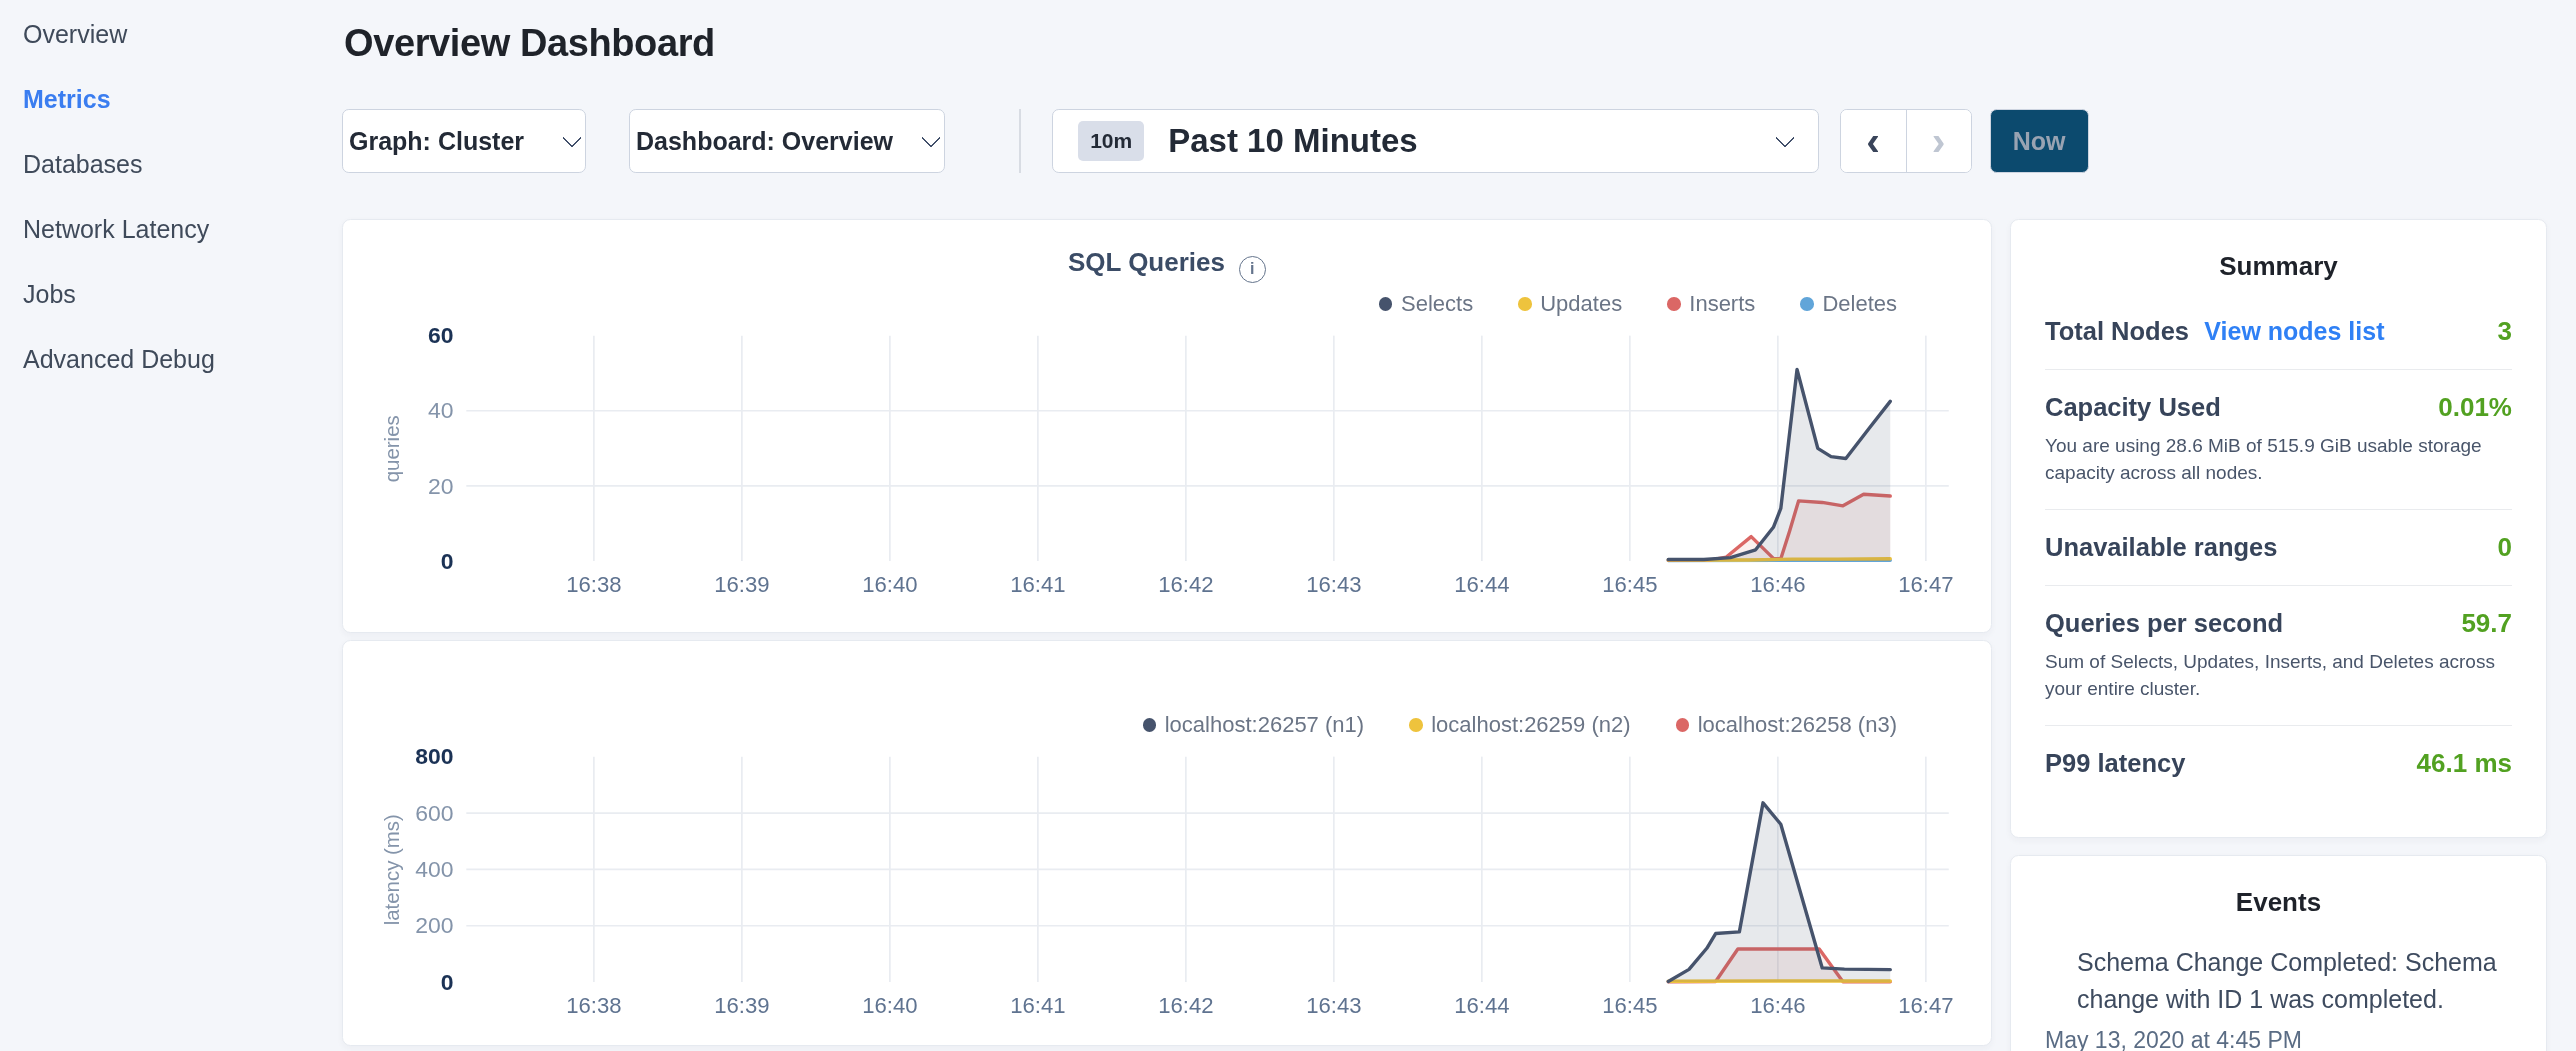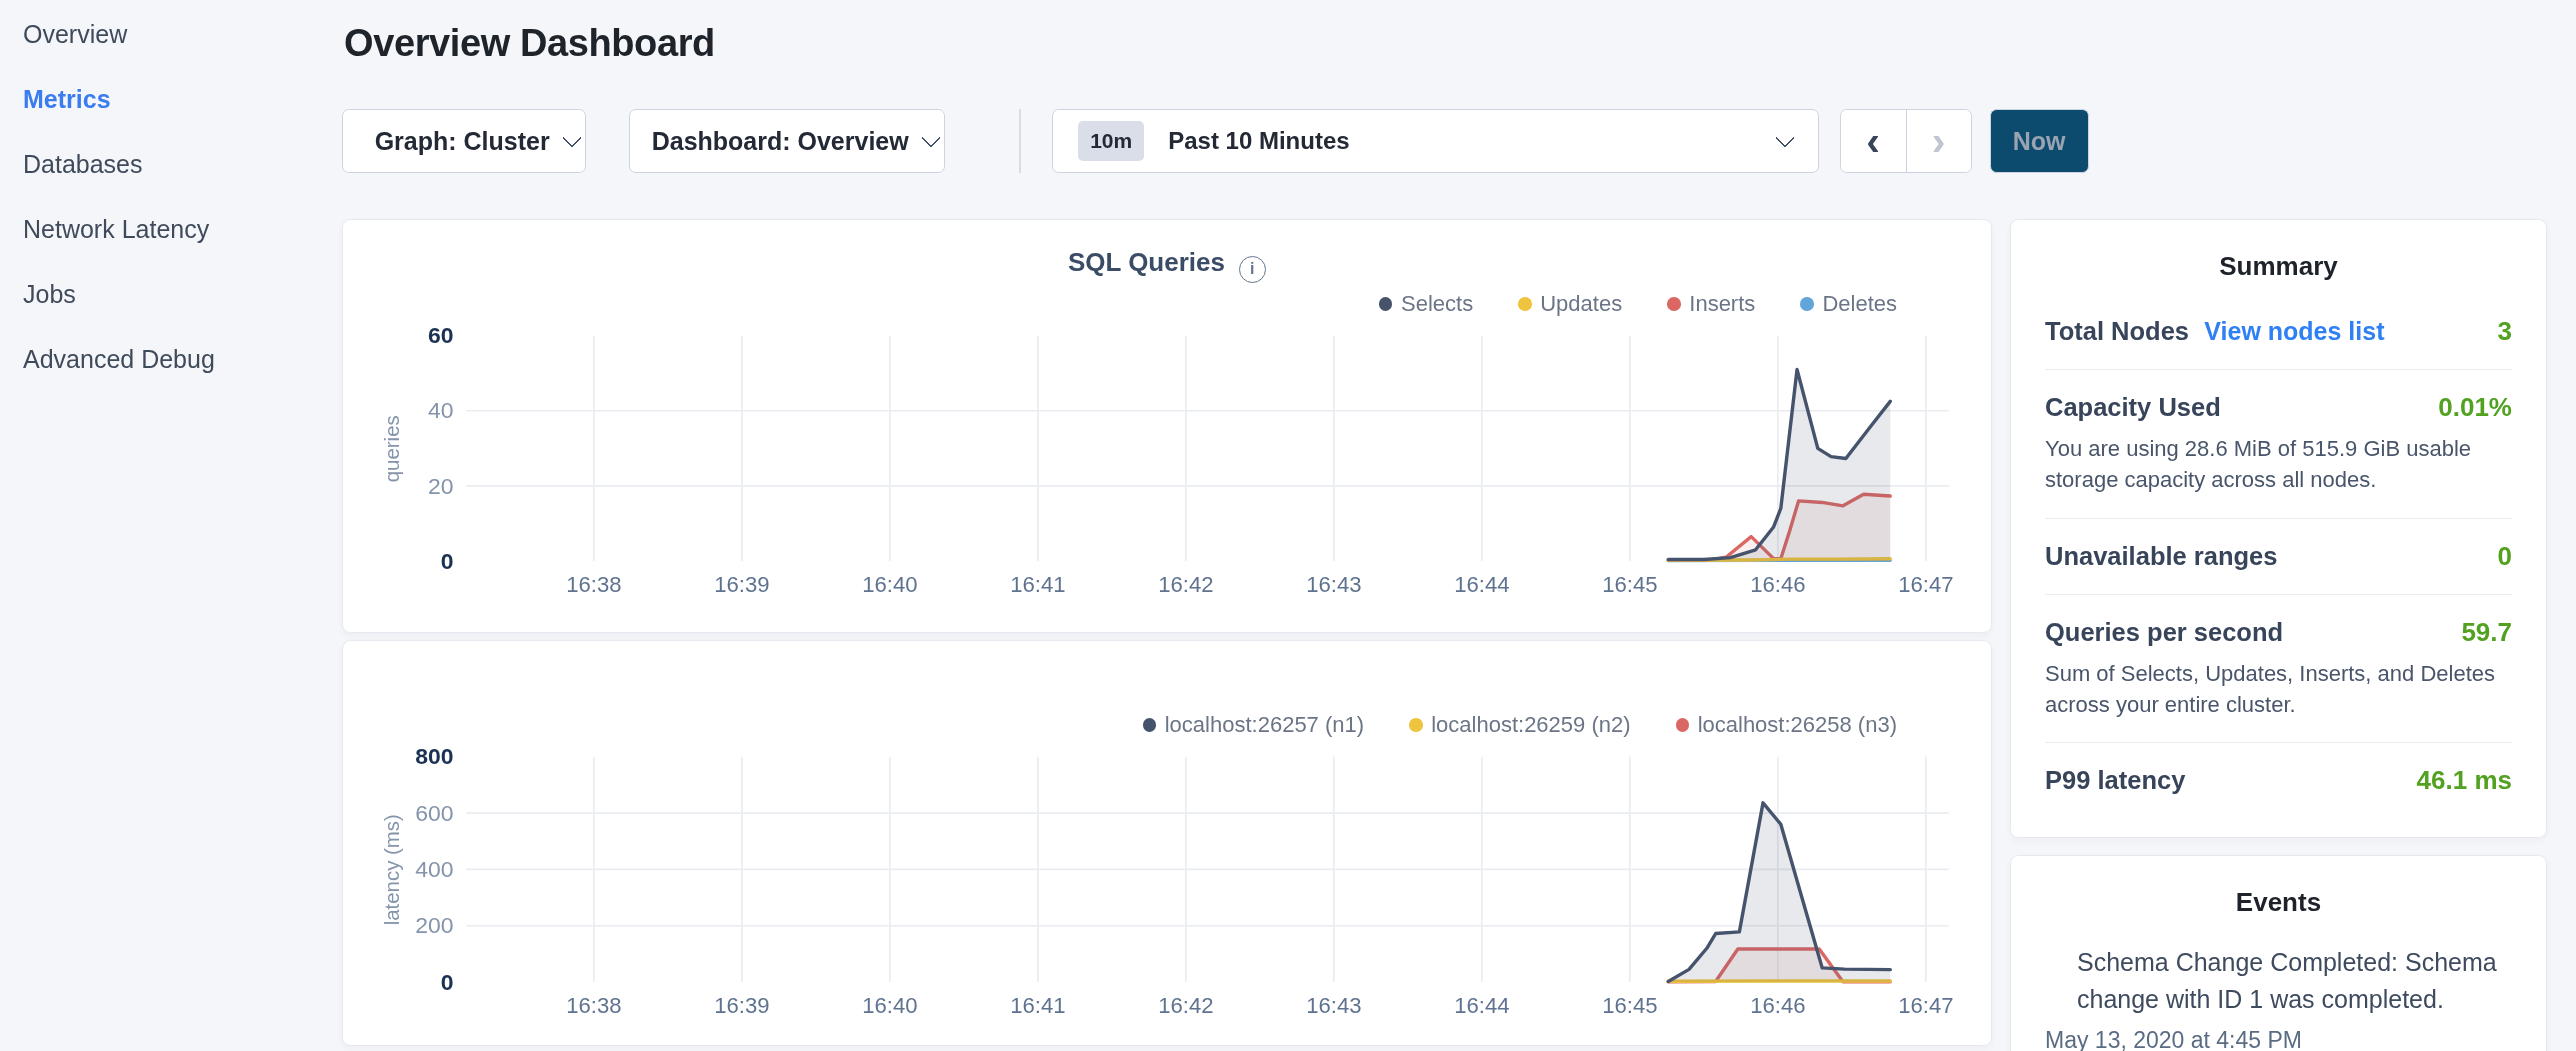"Graph: Cluster" .dropdown { justify-content: flex-end -> space-between }
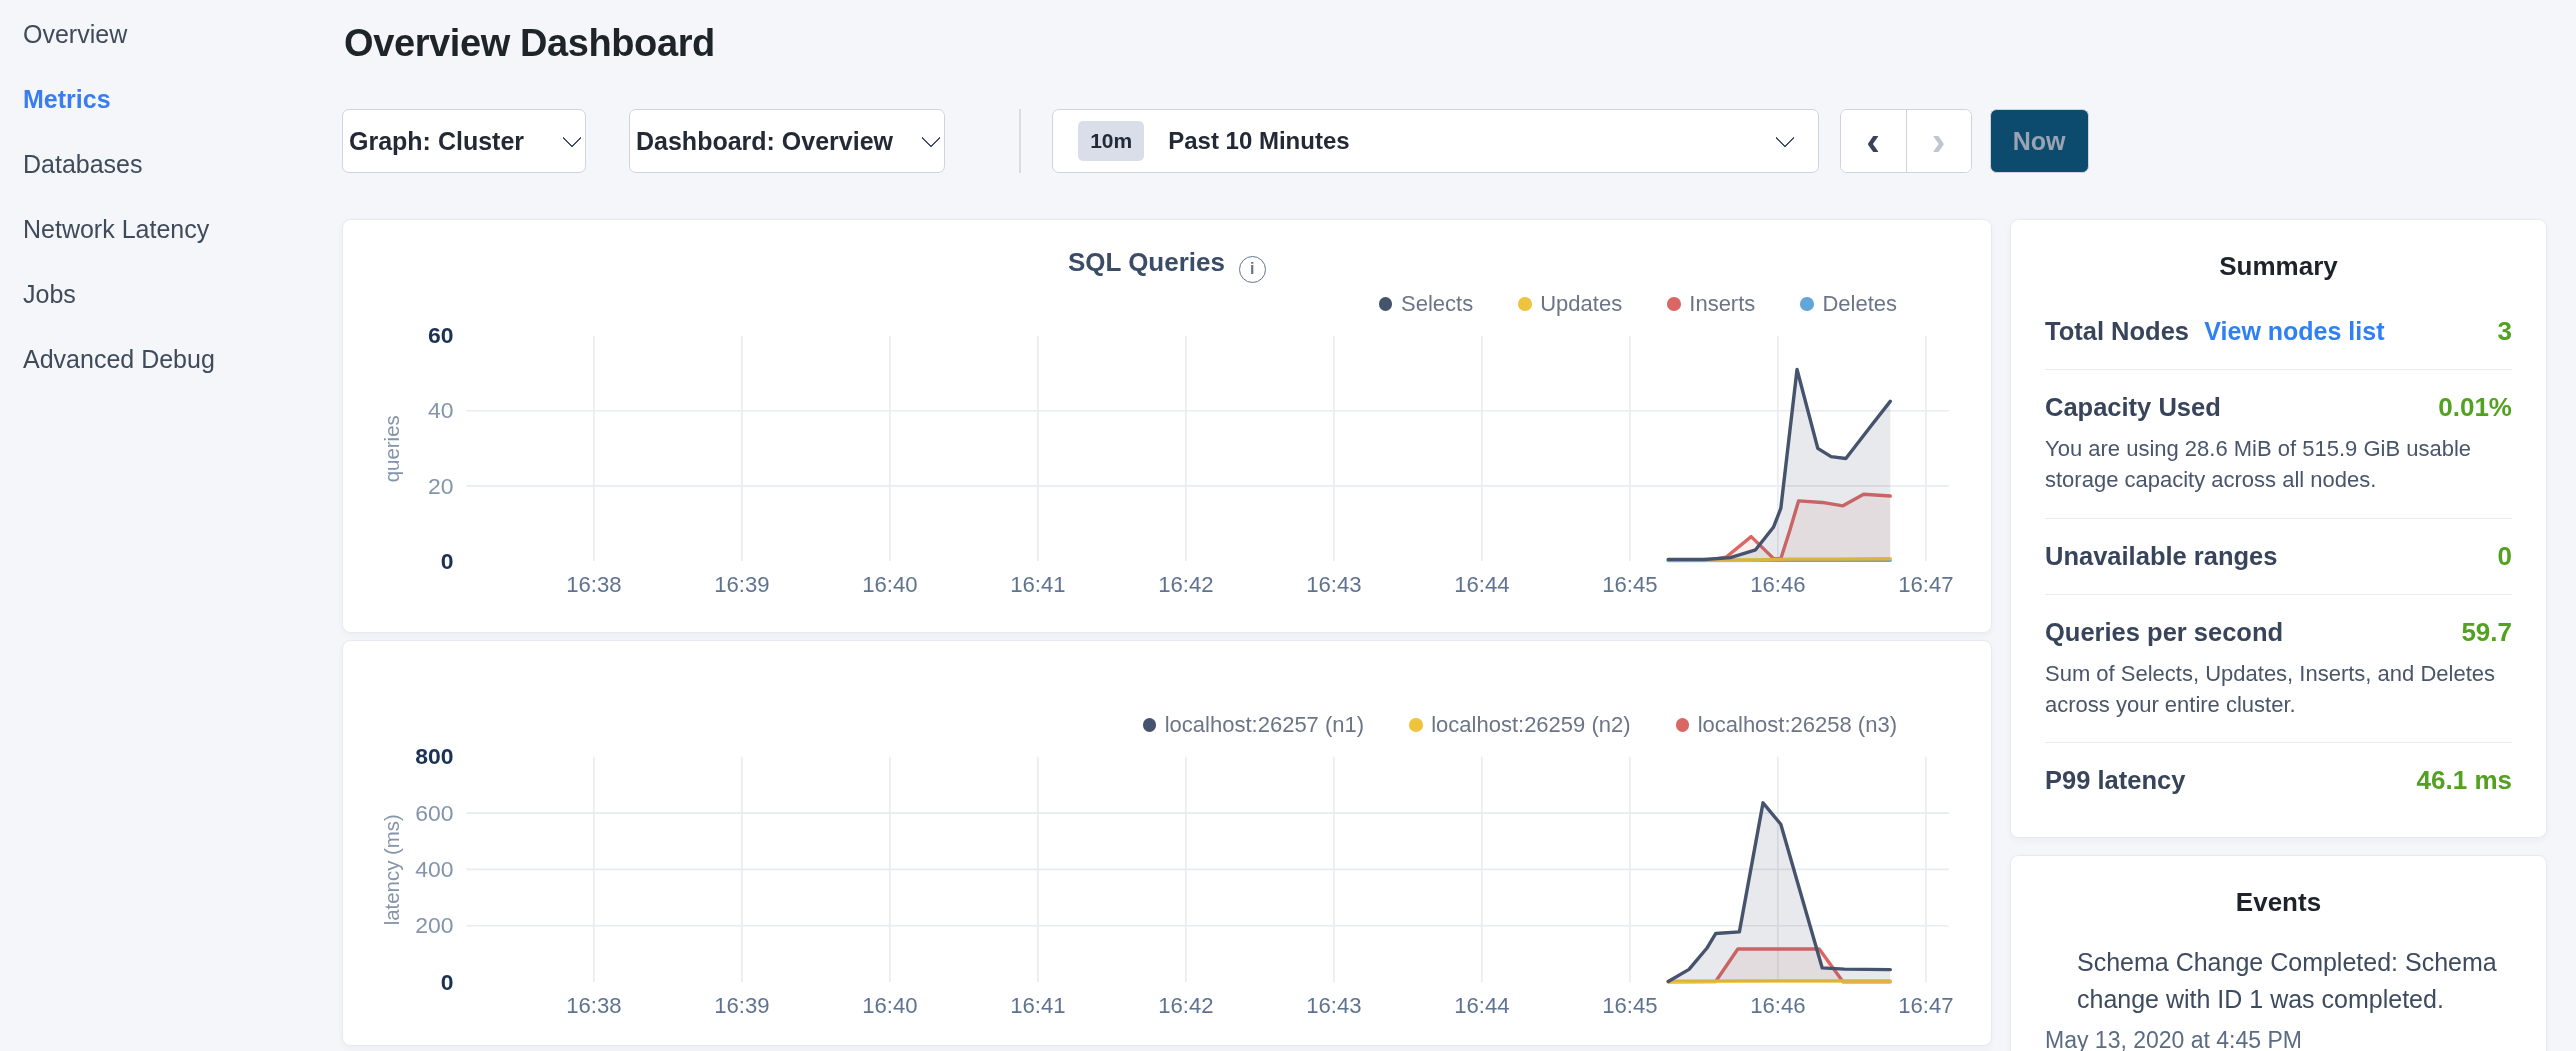"Past 10 Minutes" .time-label { font-size: 24px -> 33px }
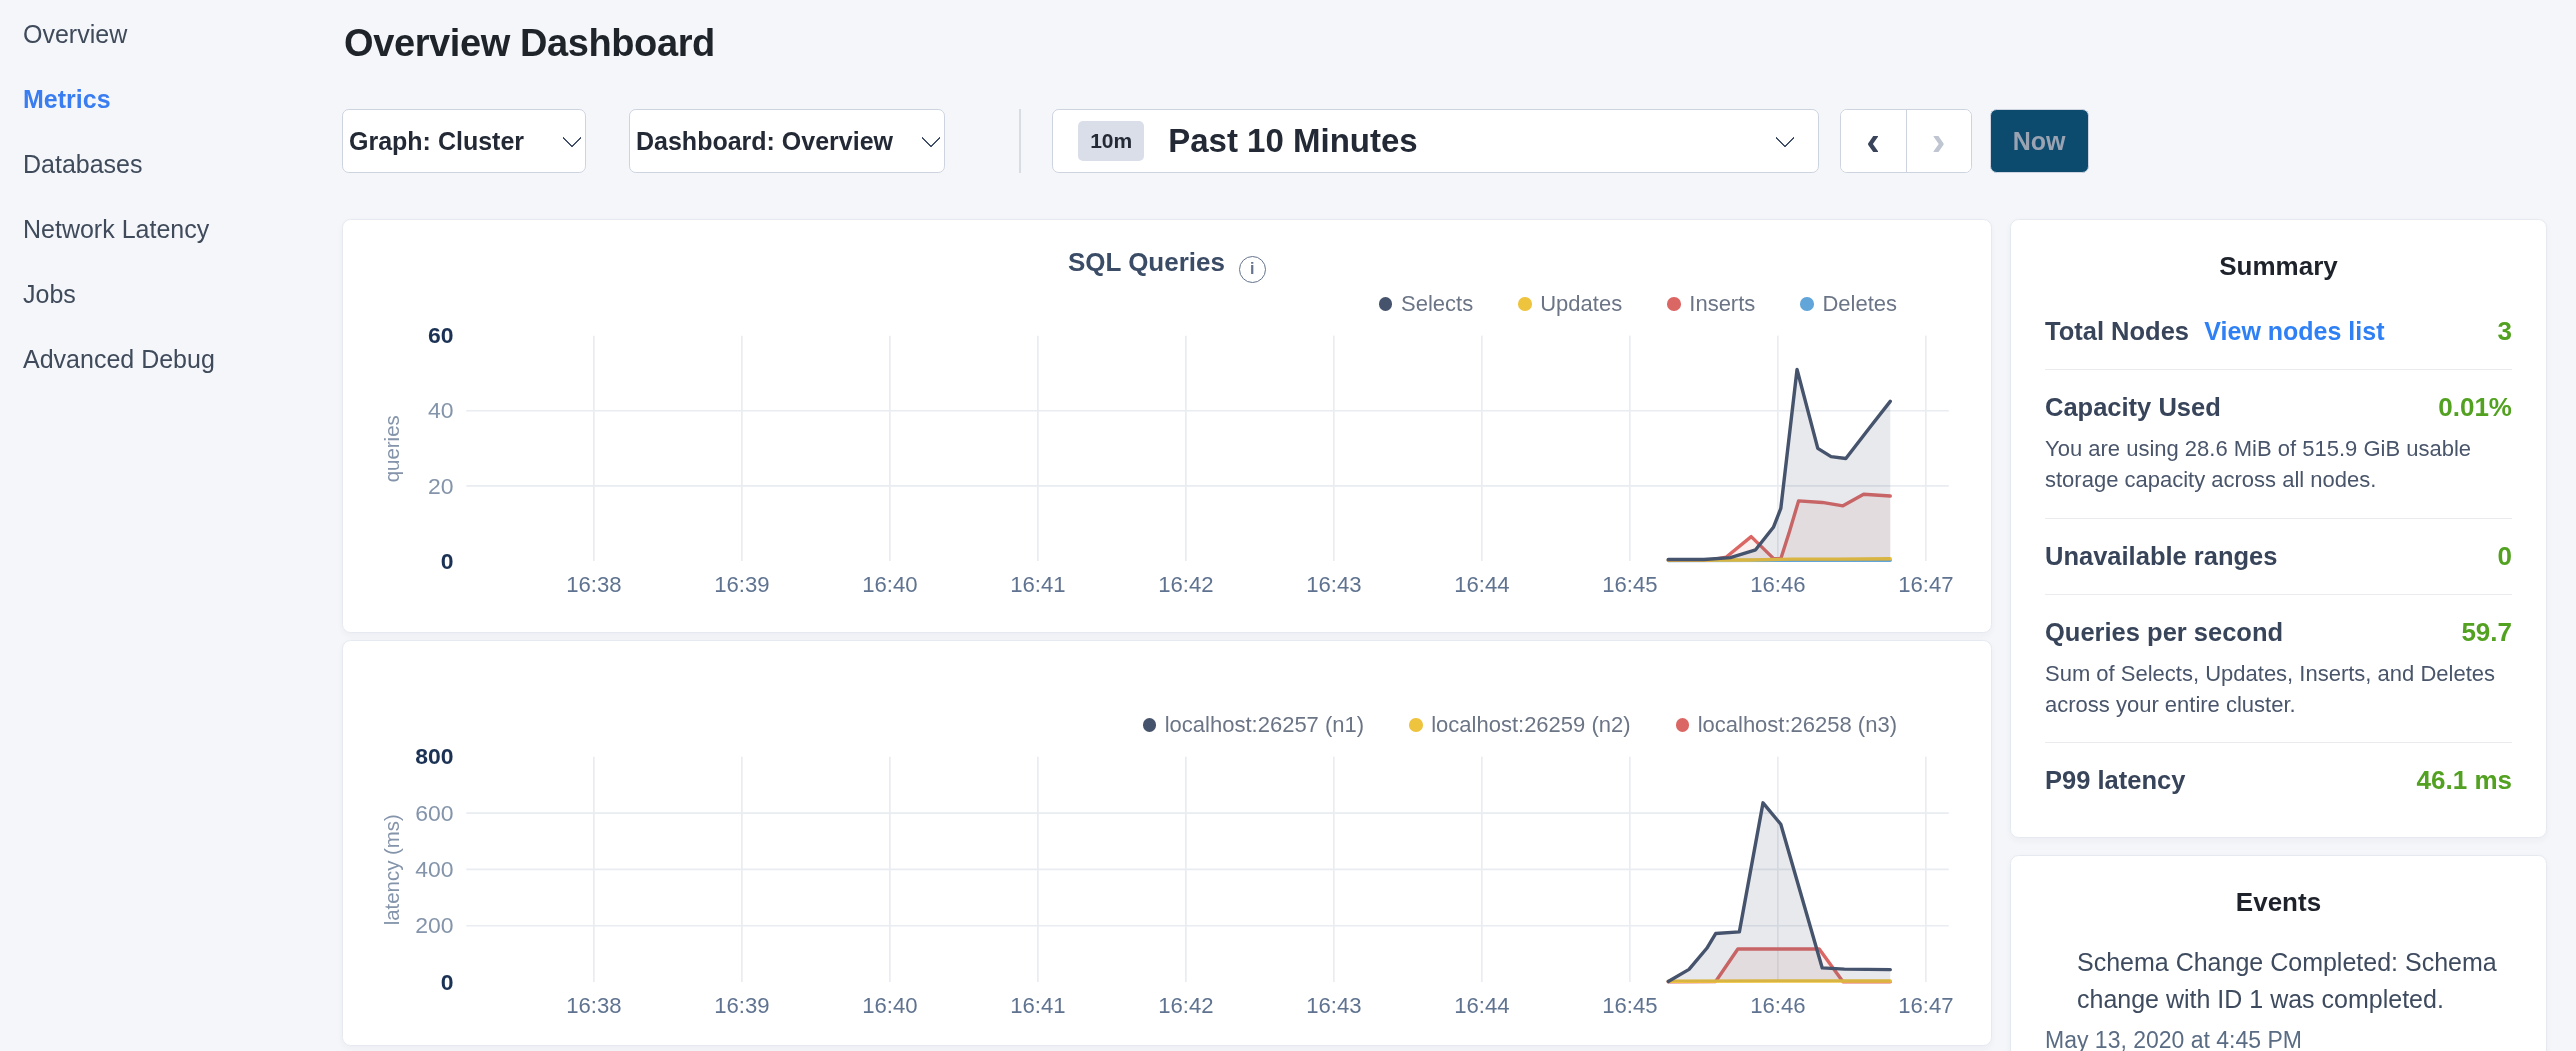"You are using 28.6 MiB" .srow-desc { font-size: 22px -> 19px }
